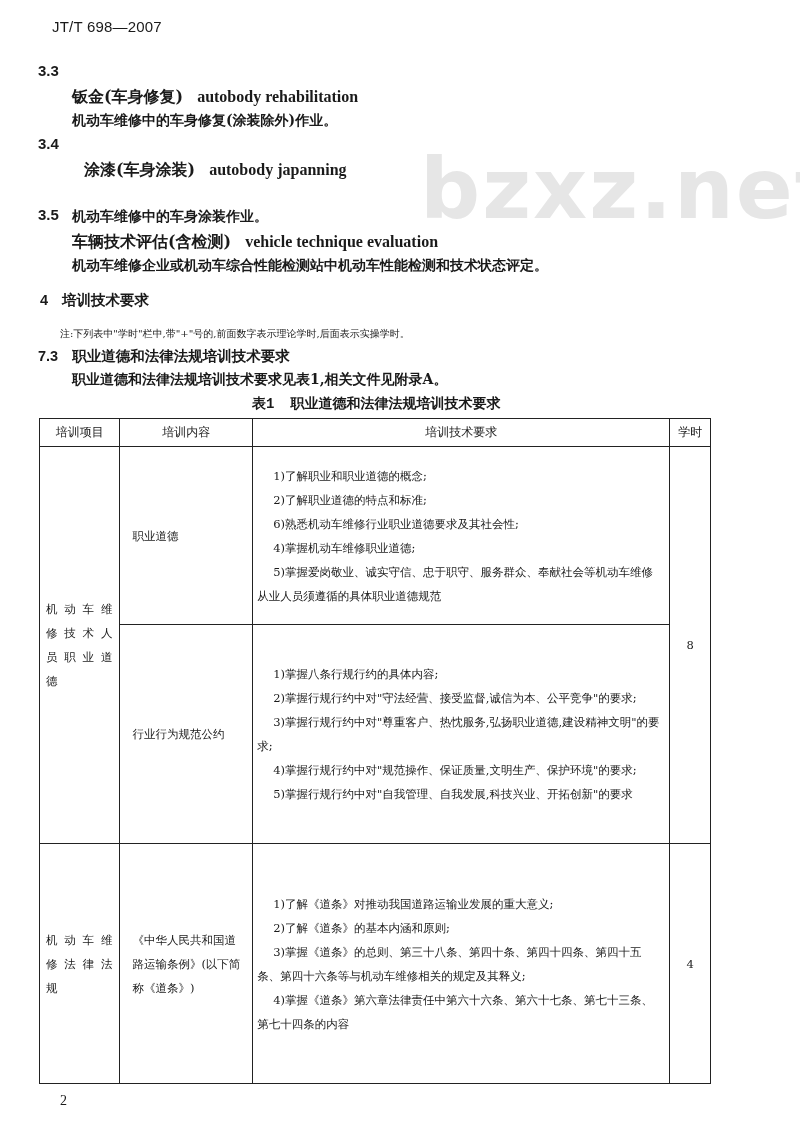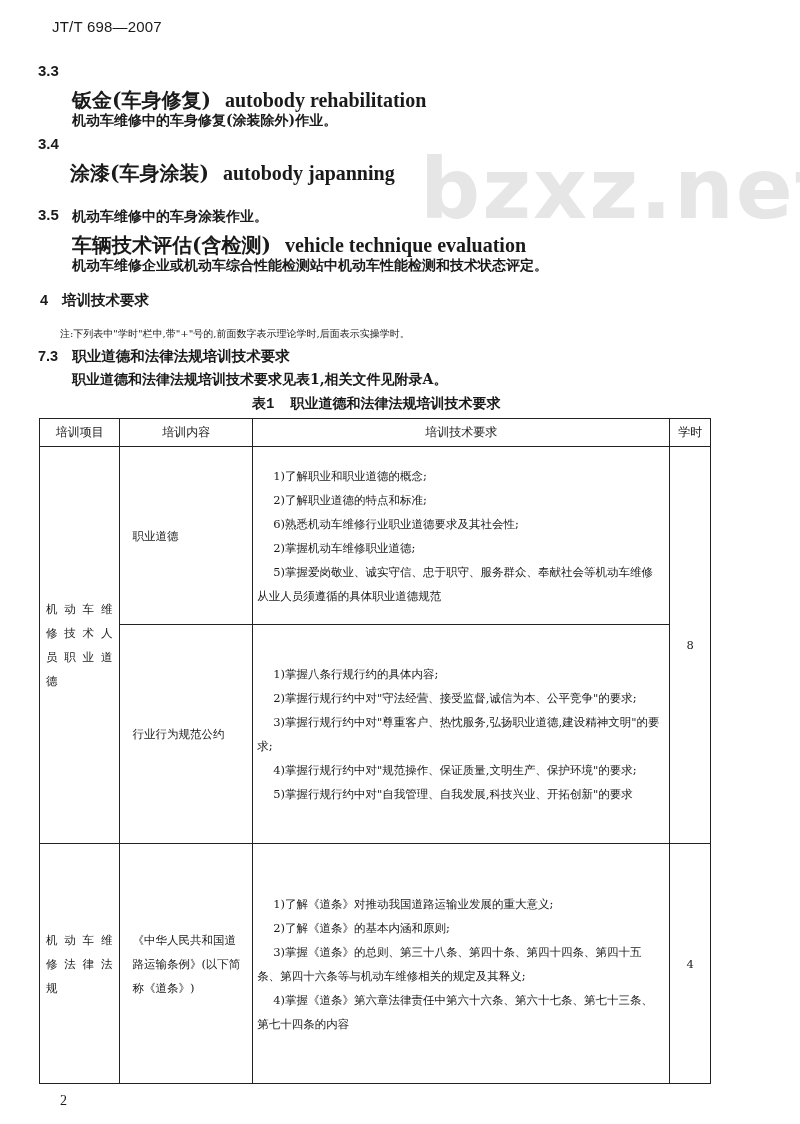"钣金(车身修复) autobody rehabilitation" .term { font-size: 20px -> 16px }
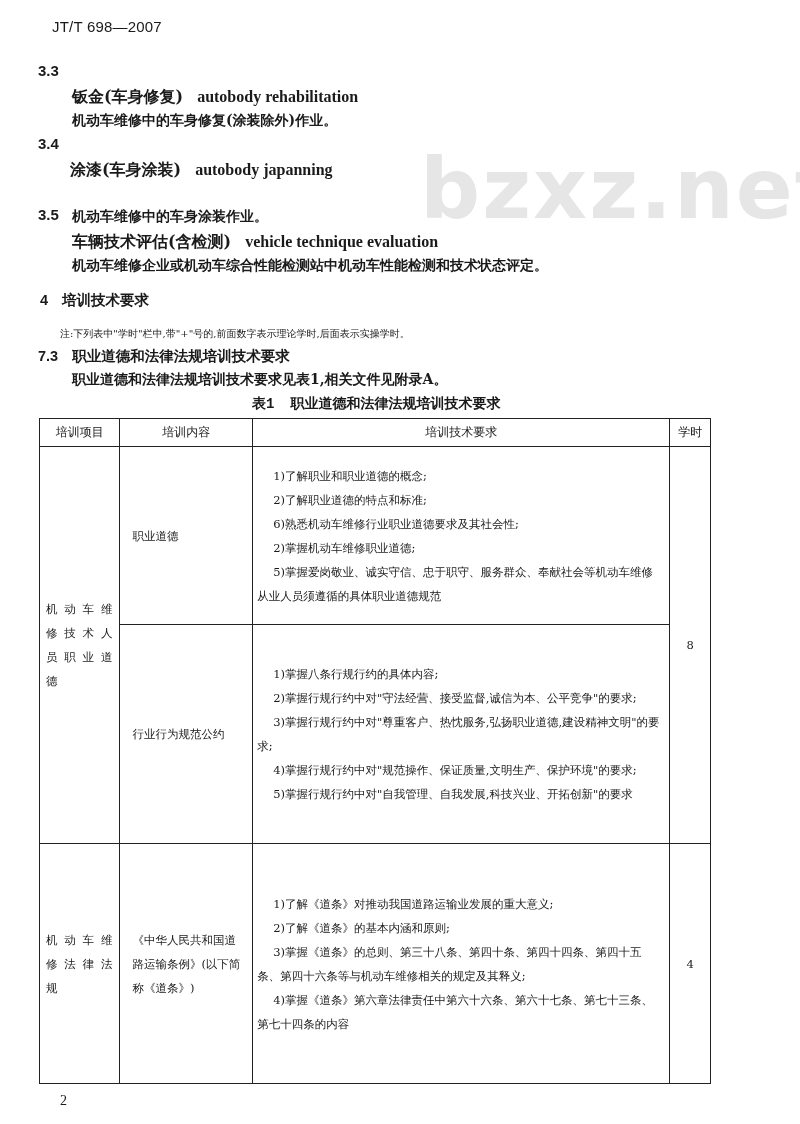"涂漆(车身涂装) autobody japanning" div.abs { left: 70px -> 84px }
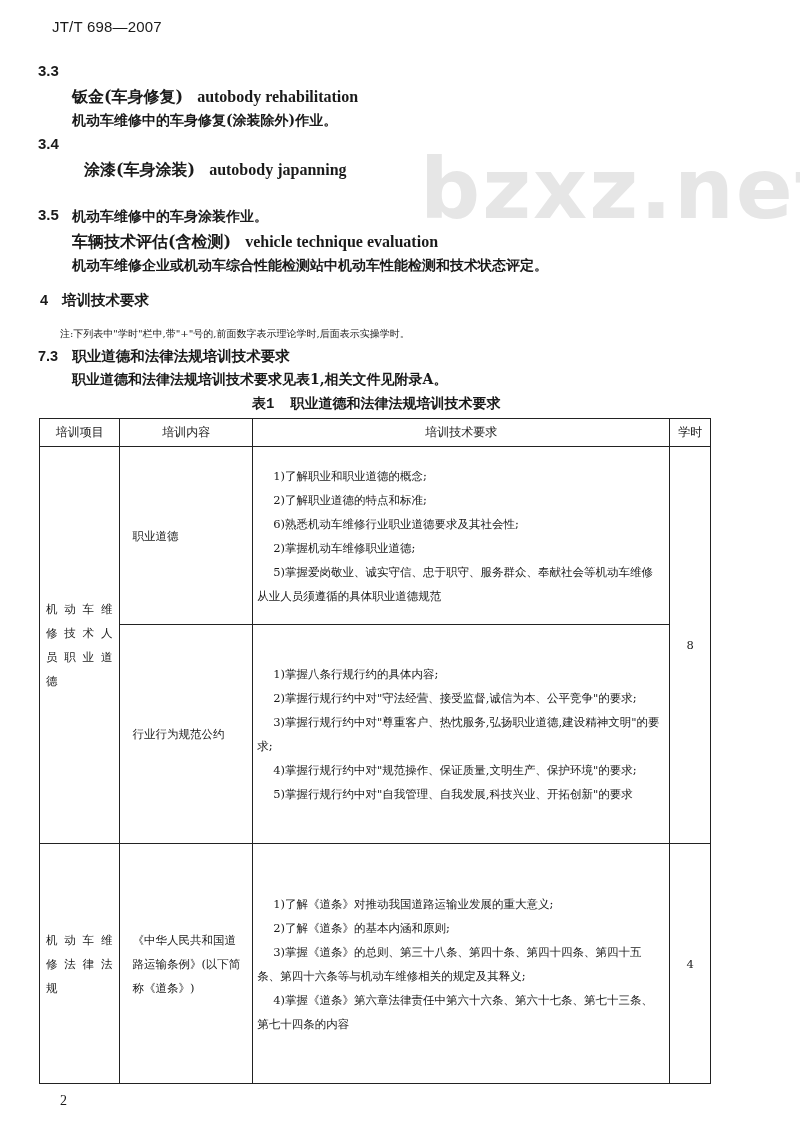"2)掌握机动车维修职业道德;" div { text: 2 -> 4 }
